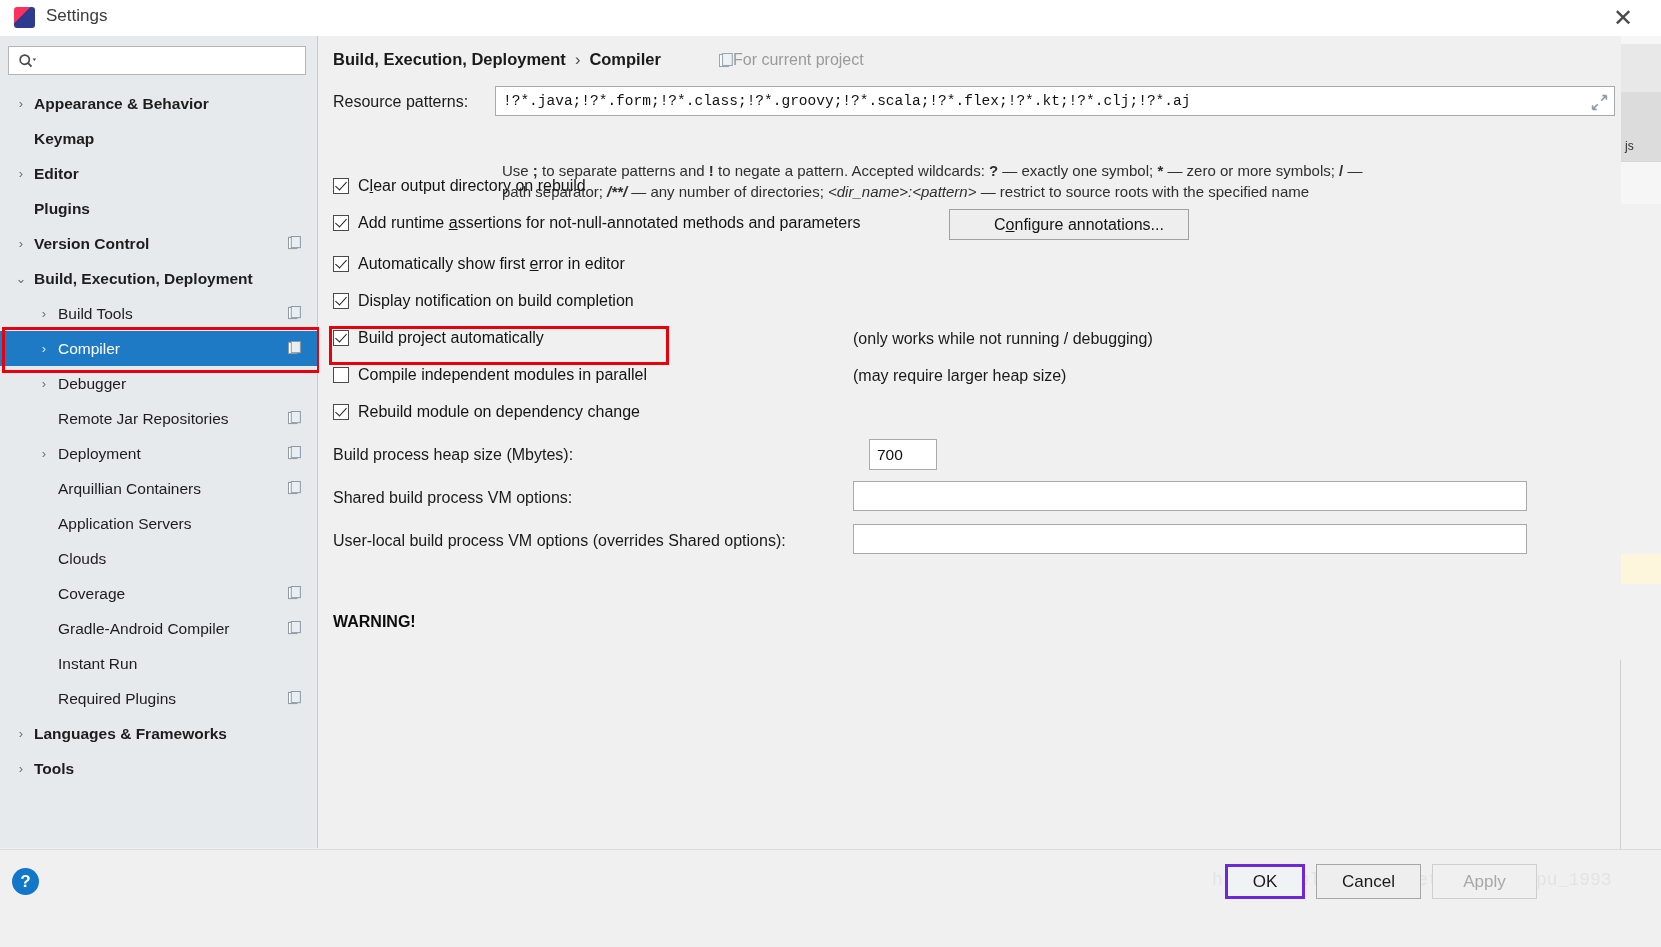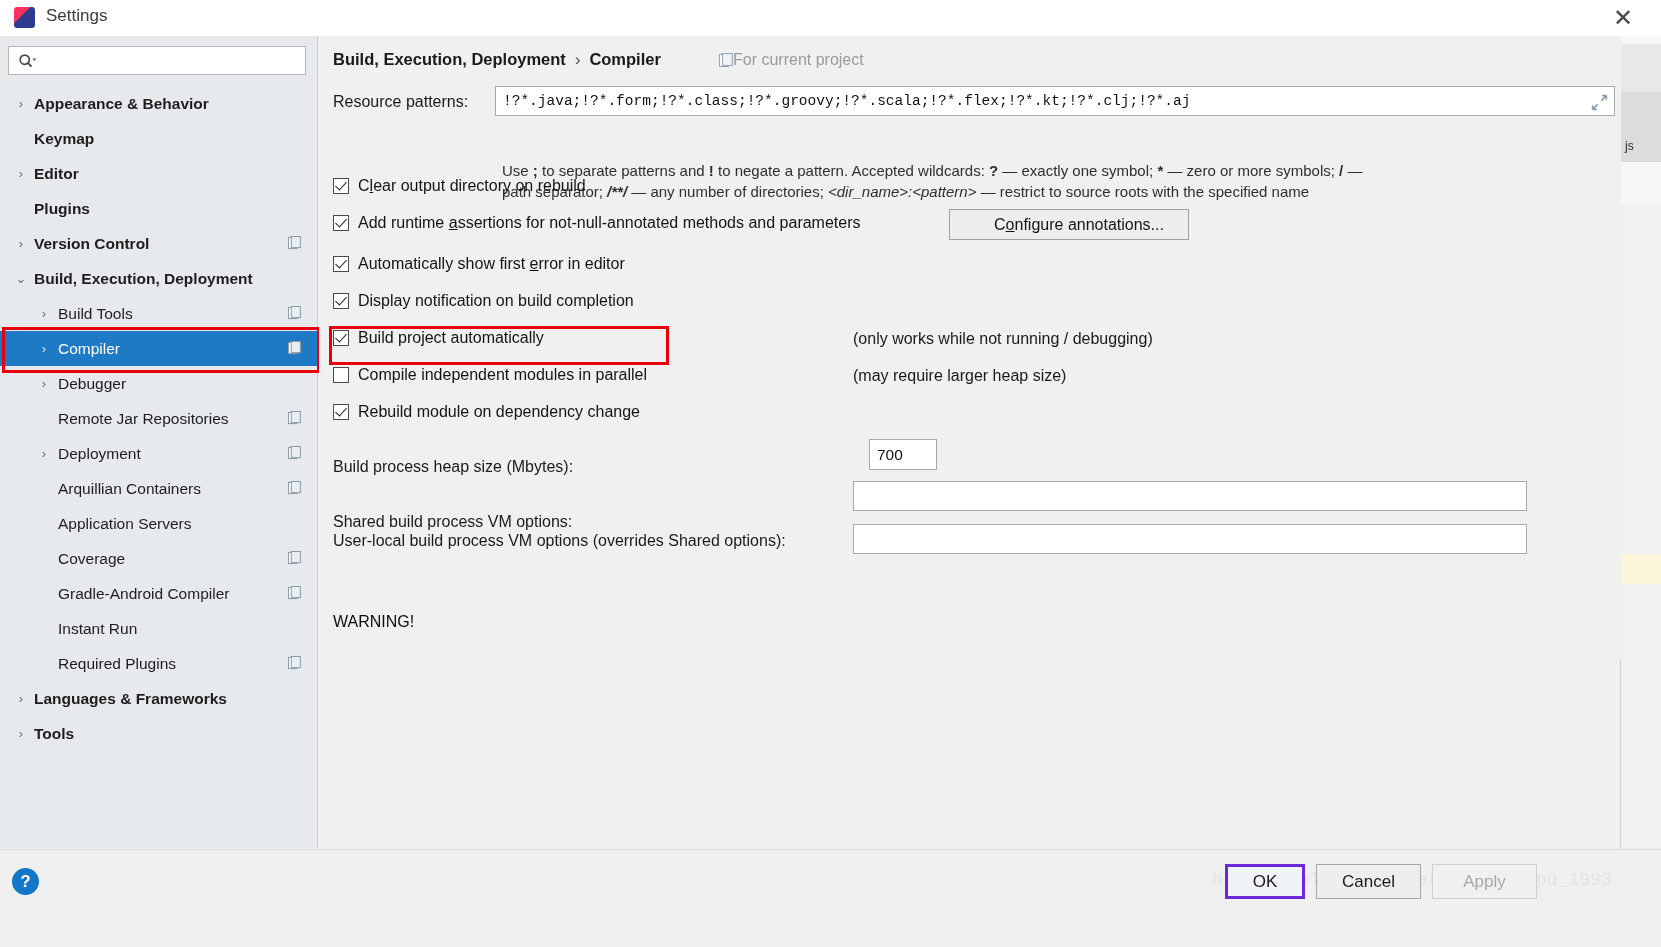"Build process heap size (Mbytes):" div.row-label { margin-top: 12px -> none }
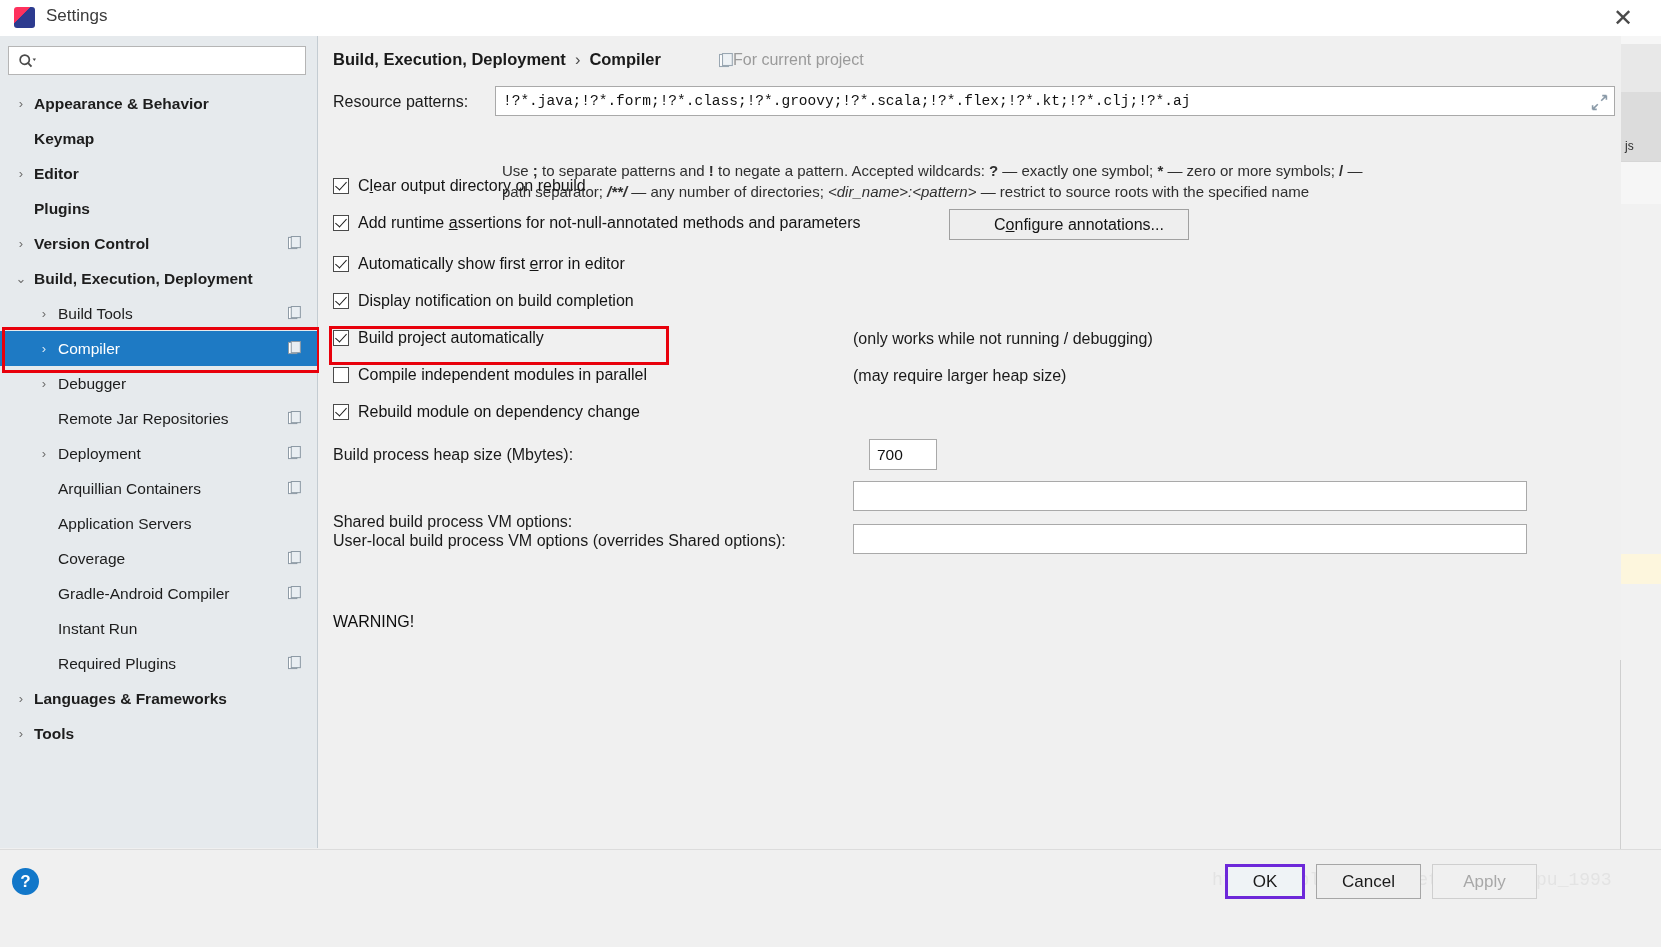"Shared build process VM options:" div.row-label { top: 477px -> 453px }
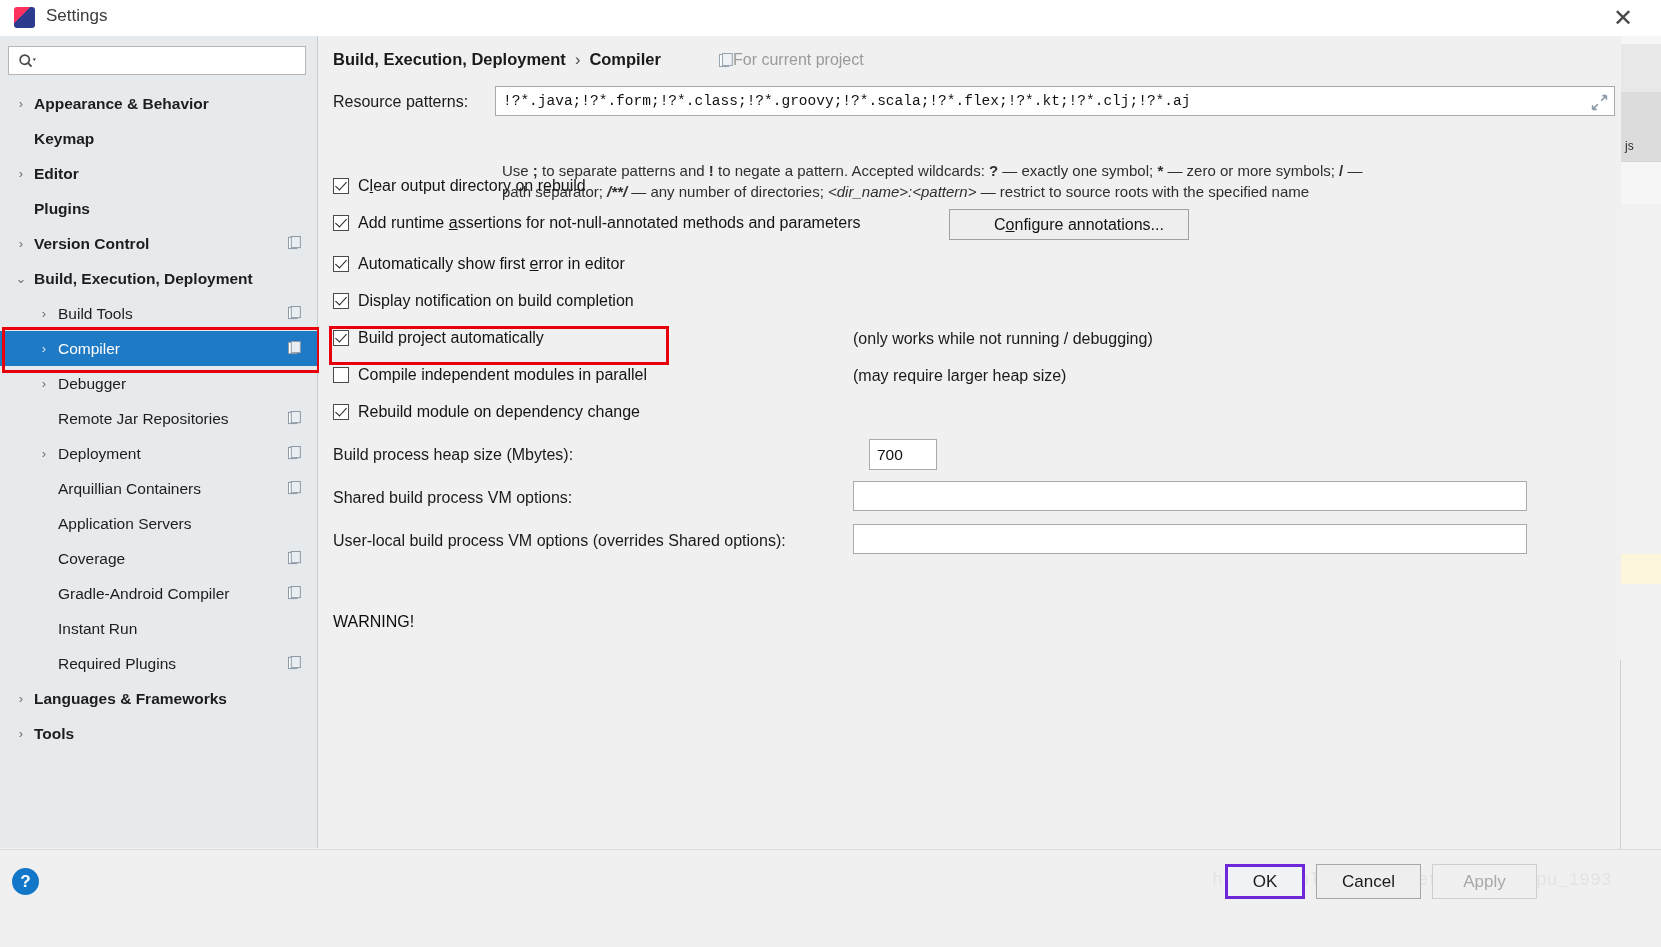"Clouds" div.node { html: none -> <div> <span></span> <span>Clouds</span> </div> }
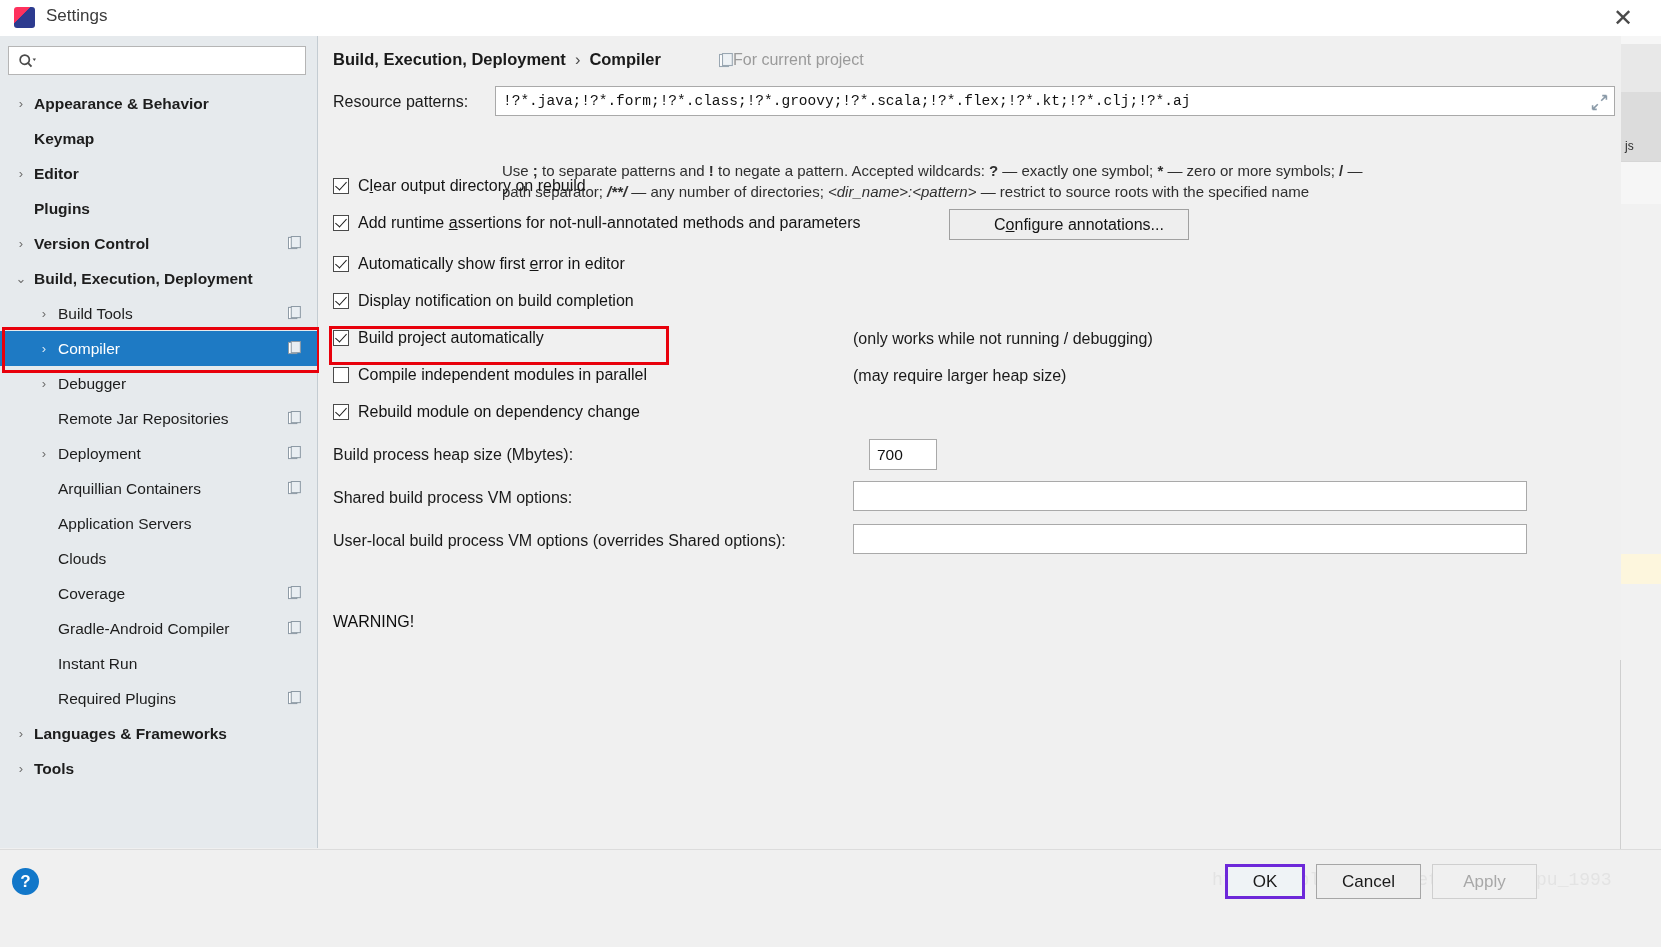"WARNING!" .warning { font-weight: normal -> bold }
